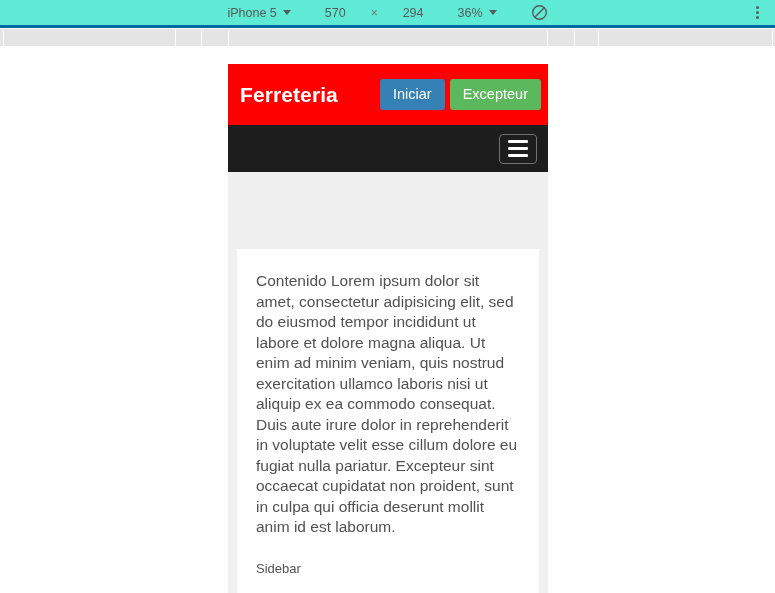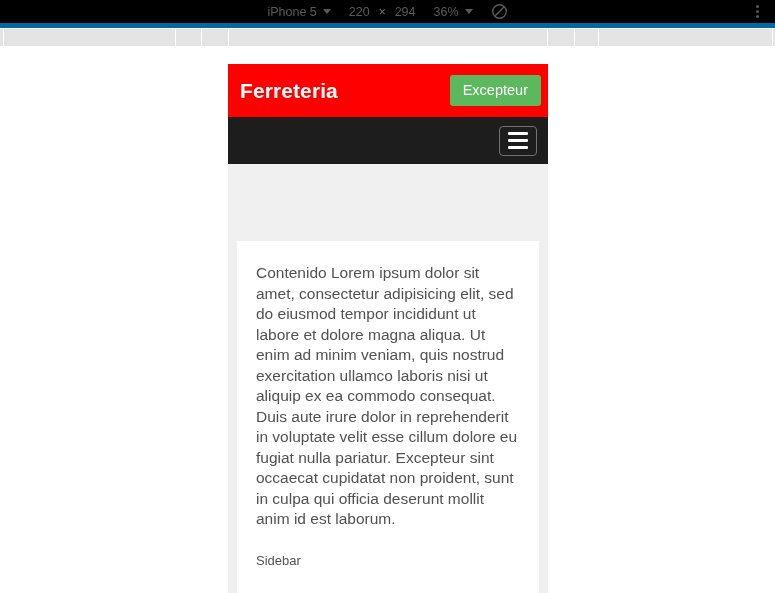"iPhone 5" .device-toolbar { background: #000000 -> #5eead4; border-bottom: 5px solid #0369a1 -> 3px solid #0369a1; gap: 0 -> 8px }
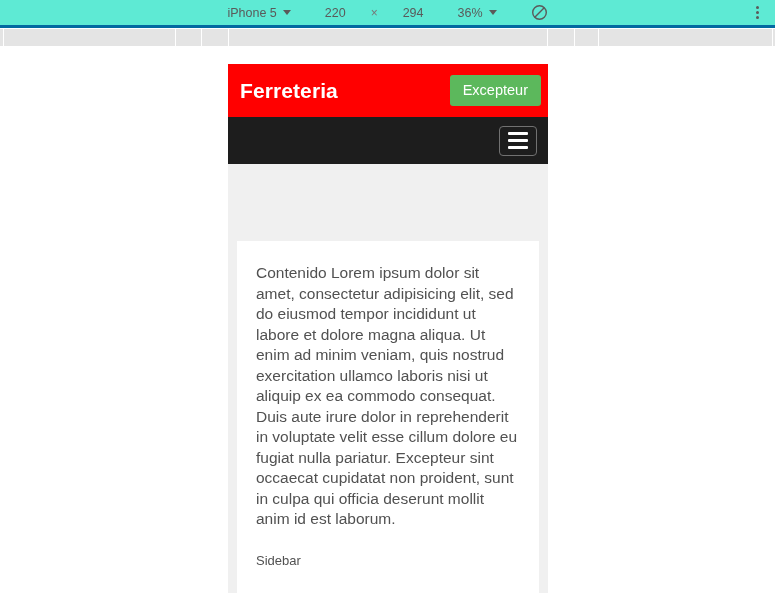"220" span.tb-text { text: 220 -> 570 }
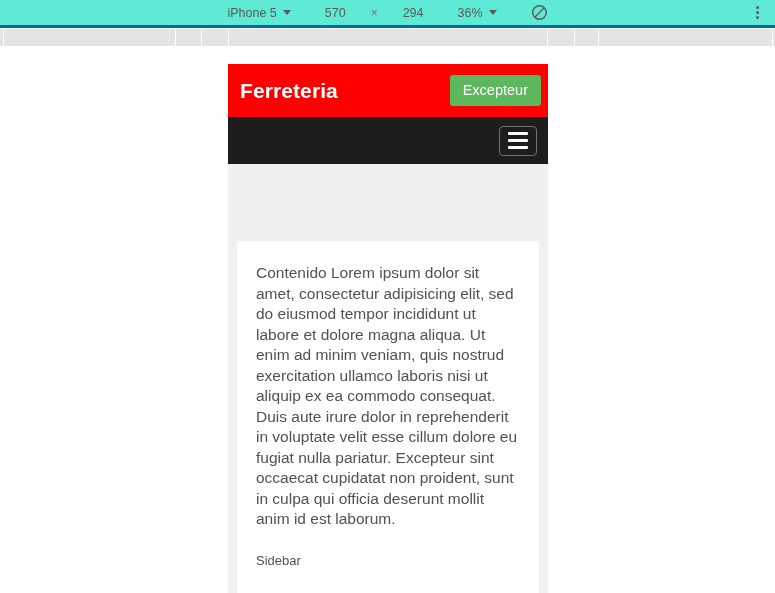"Ferreteria" .site-header { height: 53px -> 61px }
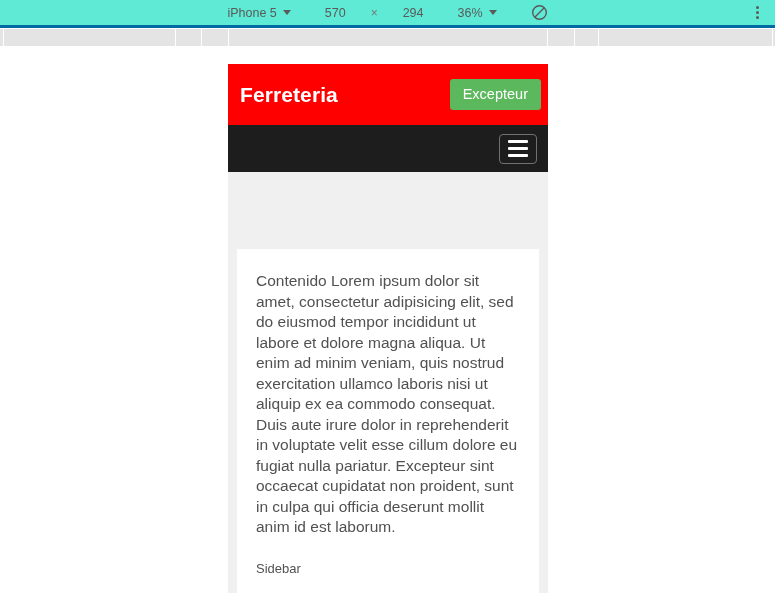"Iniciar" button.btn { html: none -> <button>Iniciar</button> }
